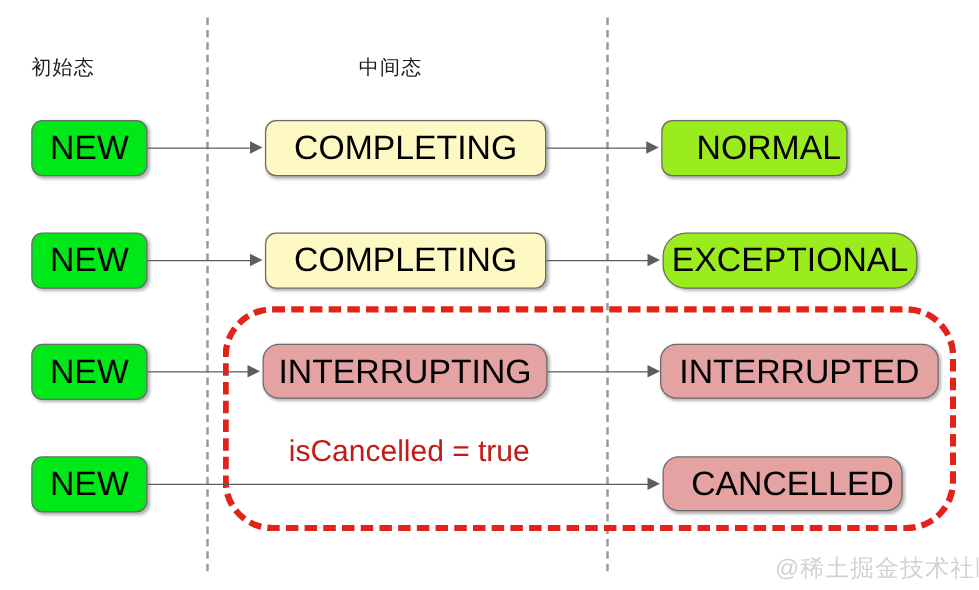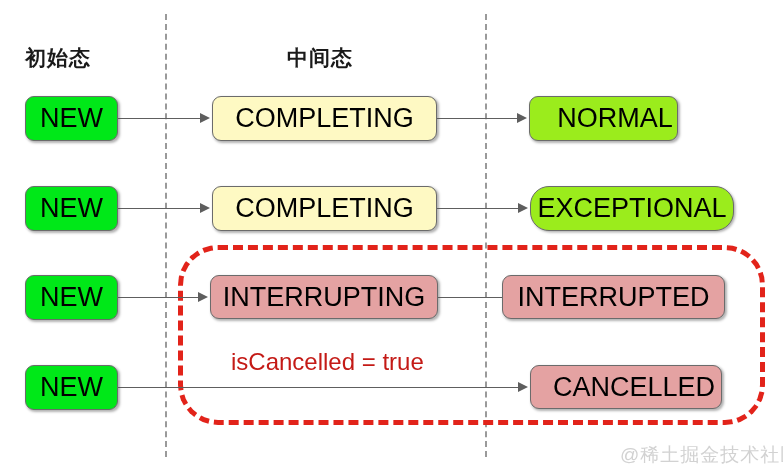"初始态" .col-header { font-size: 21px -> 16px; font-weight: bold -> none }
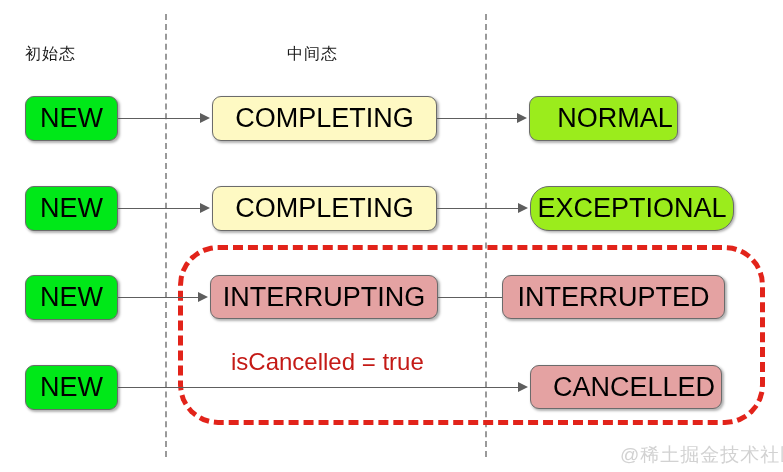"INTERRUPTING" .node-red { border-radius: none -> 13px }
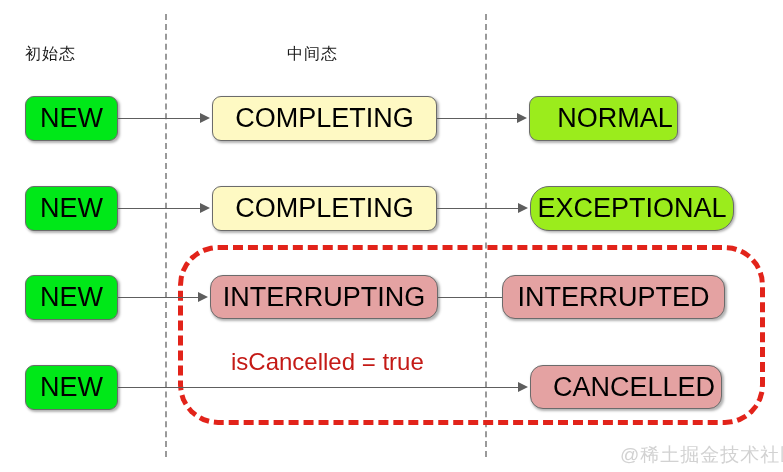"INTERRUPTED" div.node { left: 502px -> 528px }
